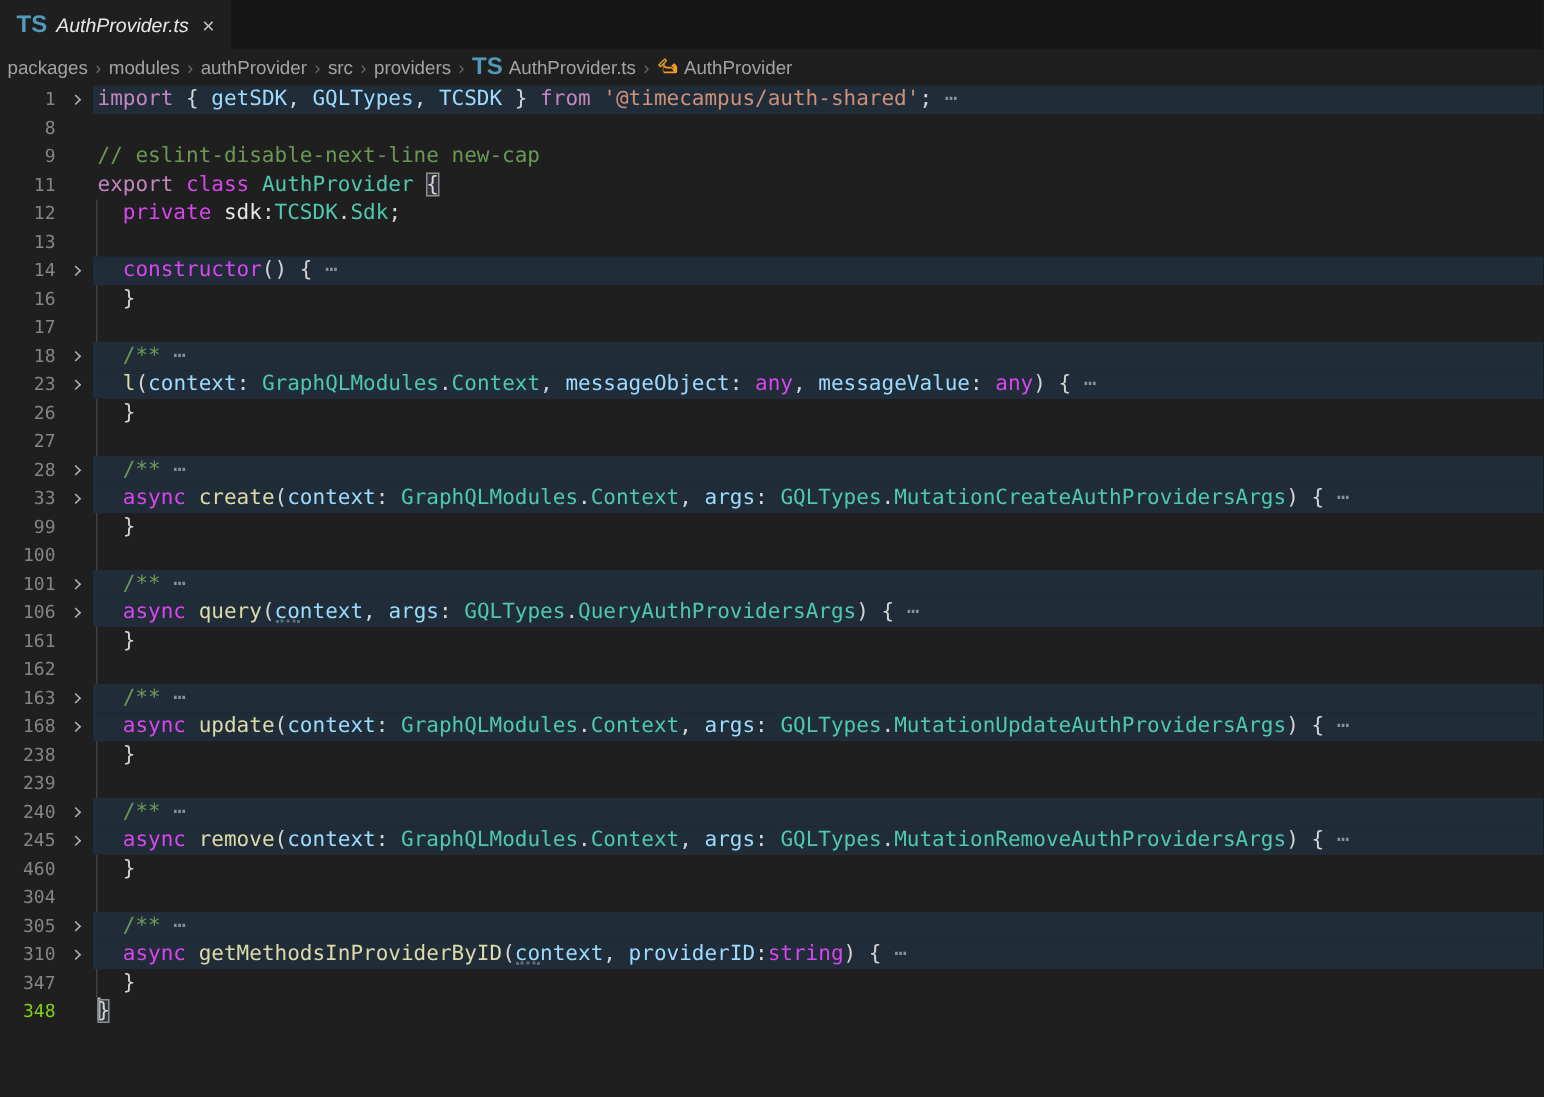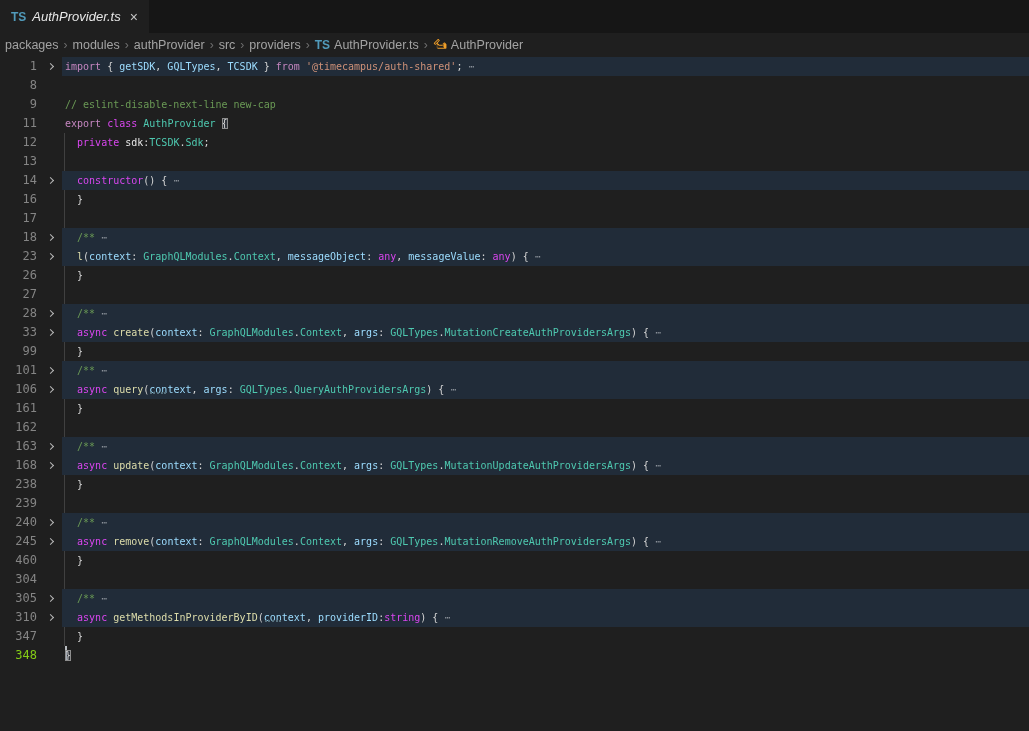"TS" .file-icon { font-size: 12px -> 16px }
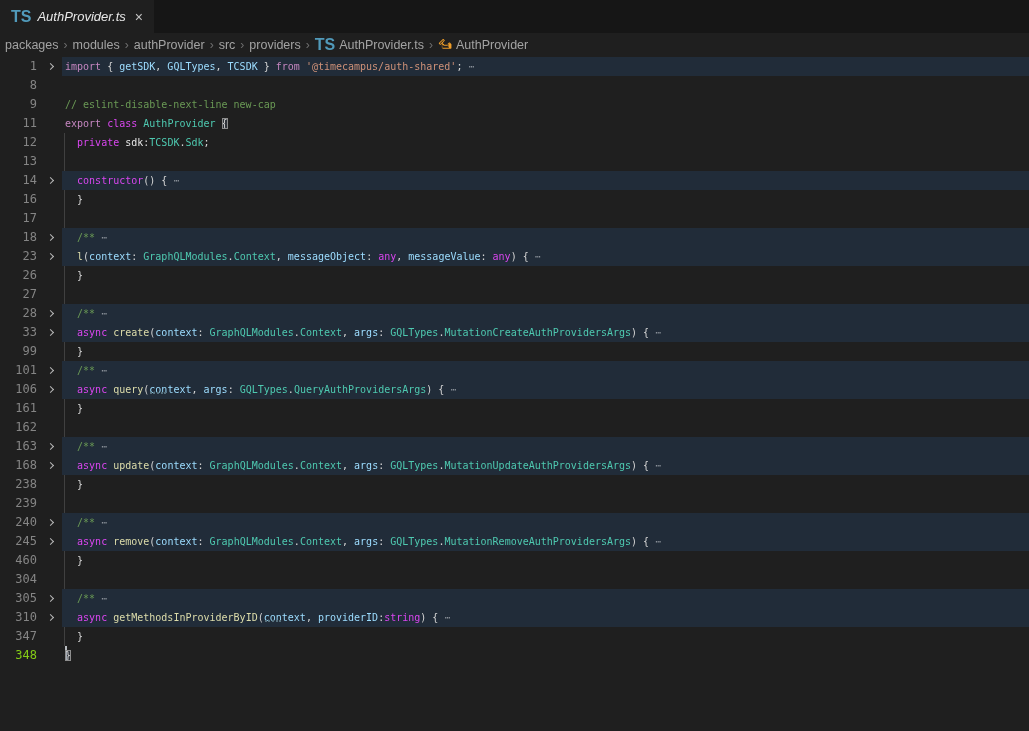"import { getSDK, GQLTypes, TCSDK" .code { font-size: 10px -> 14px }
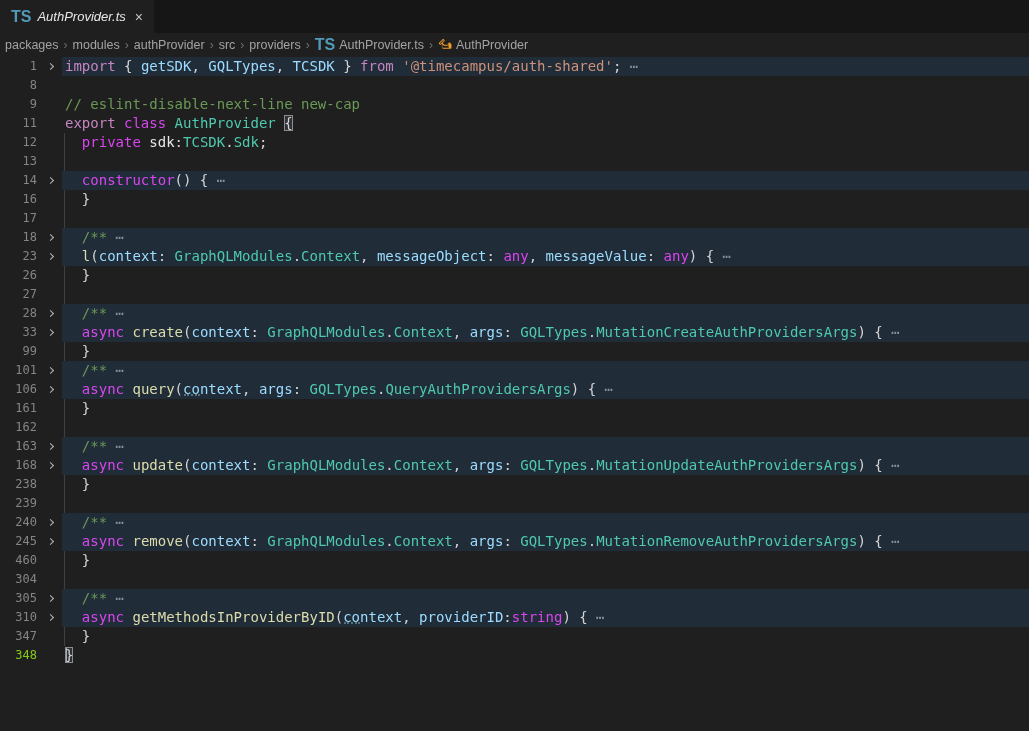"100" div.row { html: none -> <div> <div>100</div> <div></div> <div></div> </div> }
